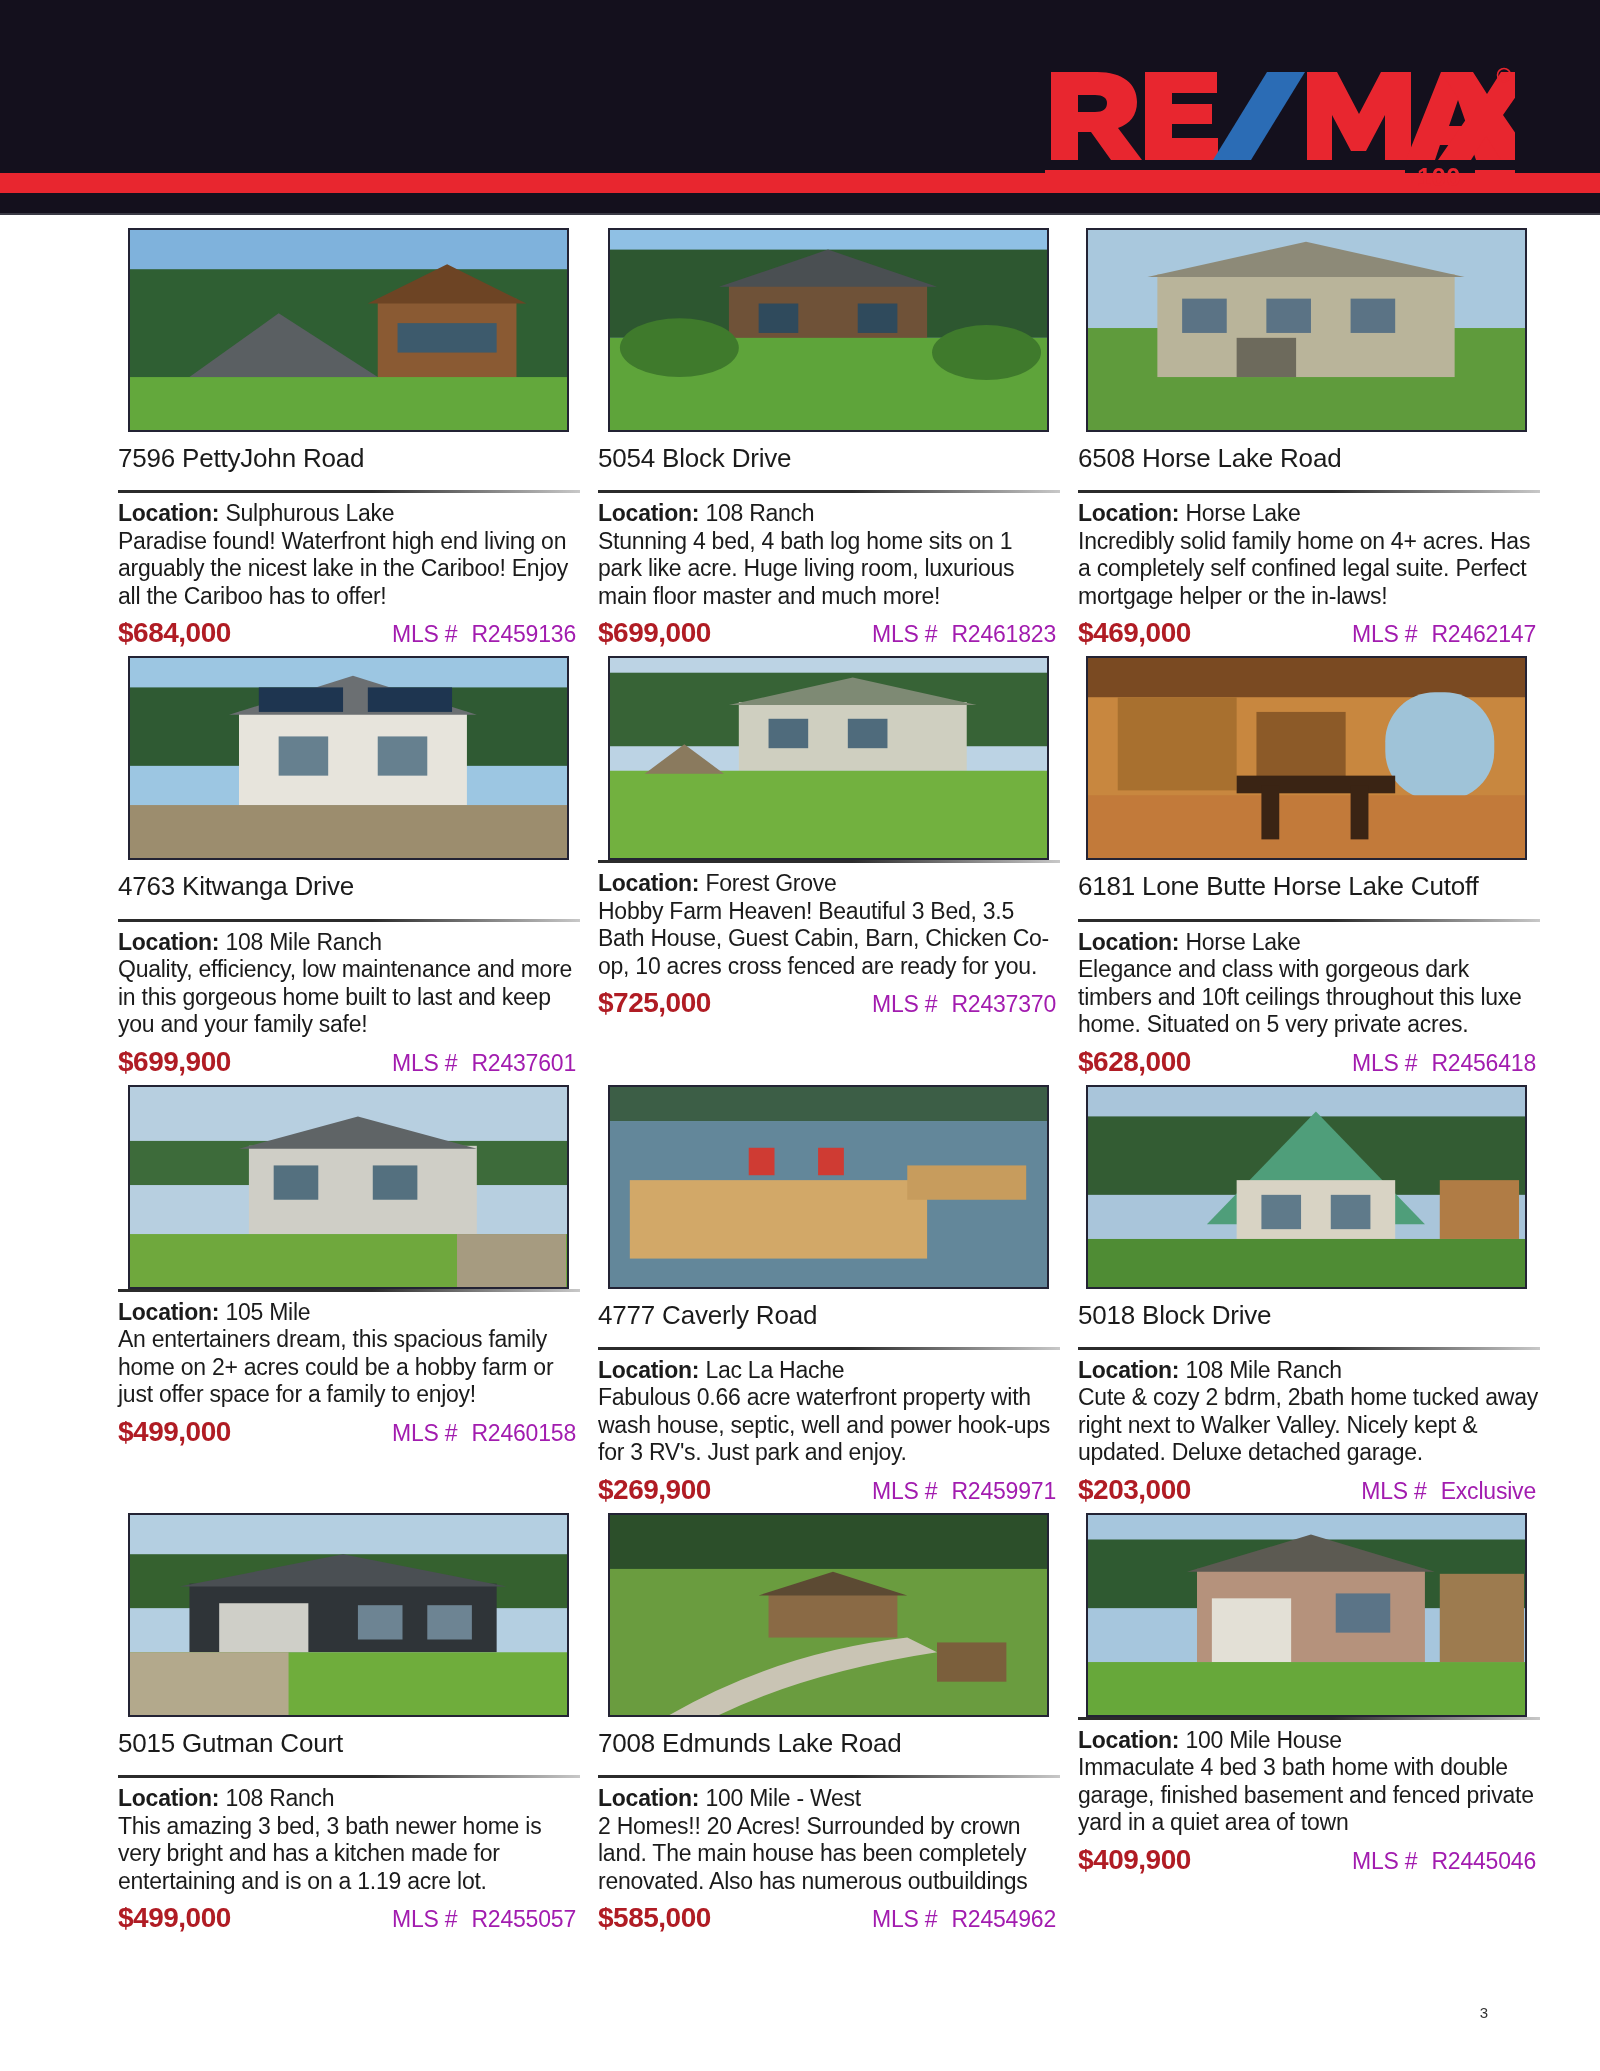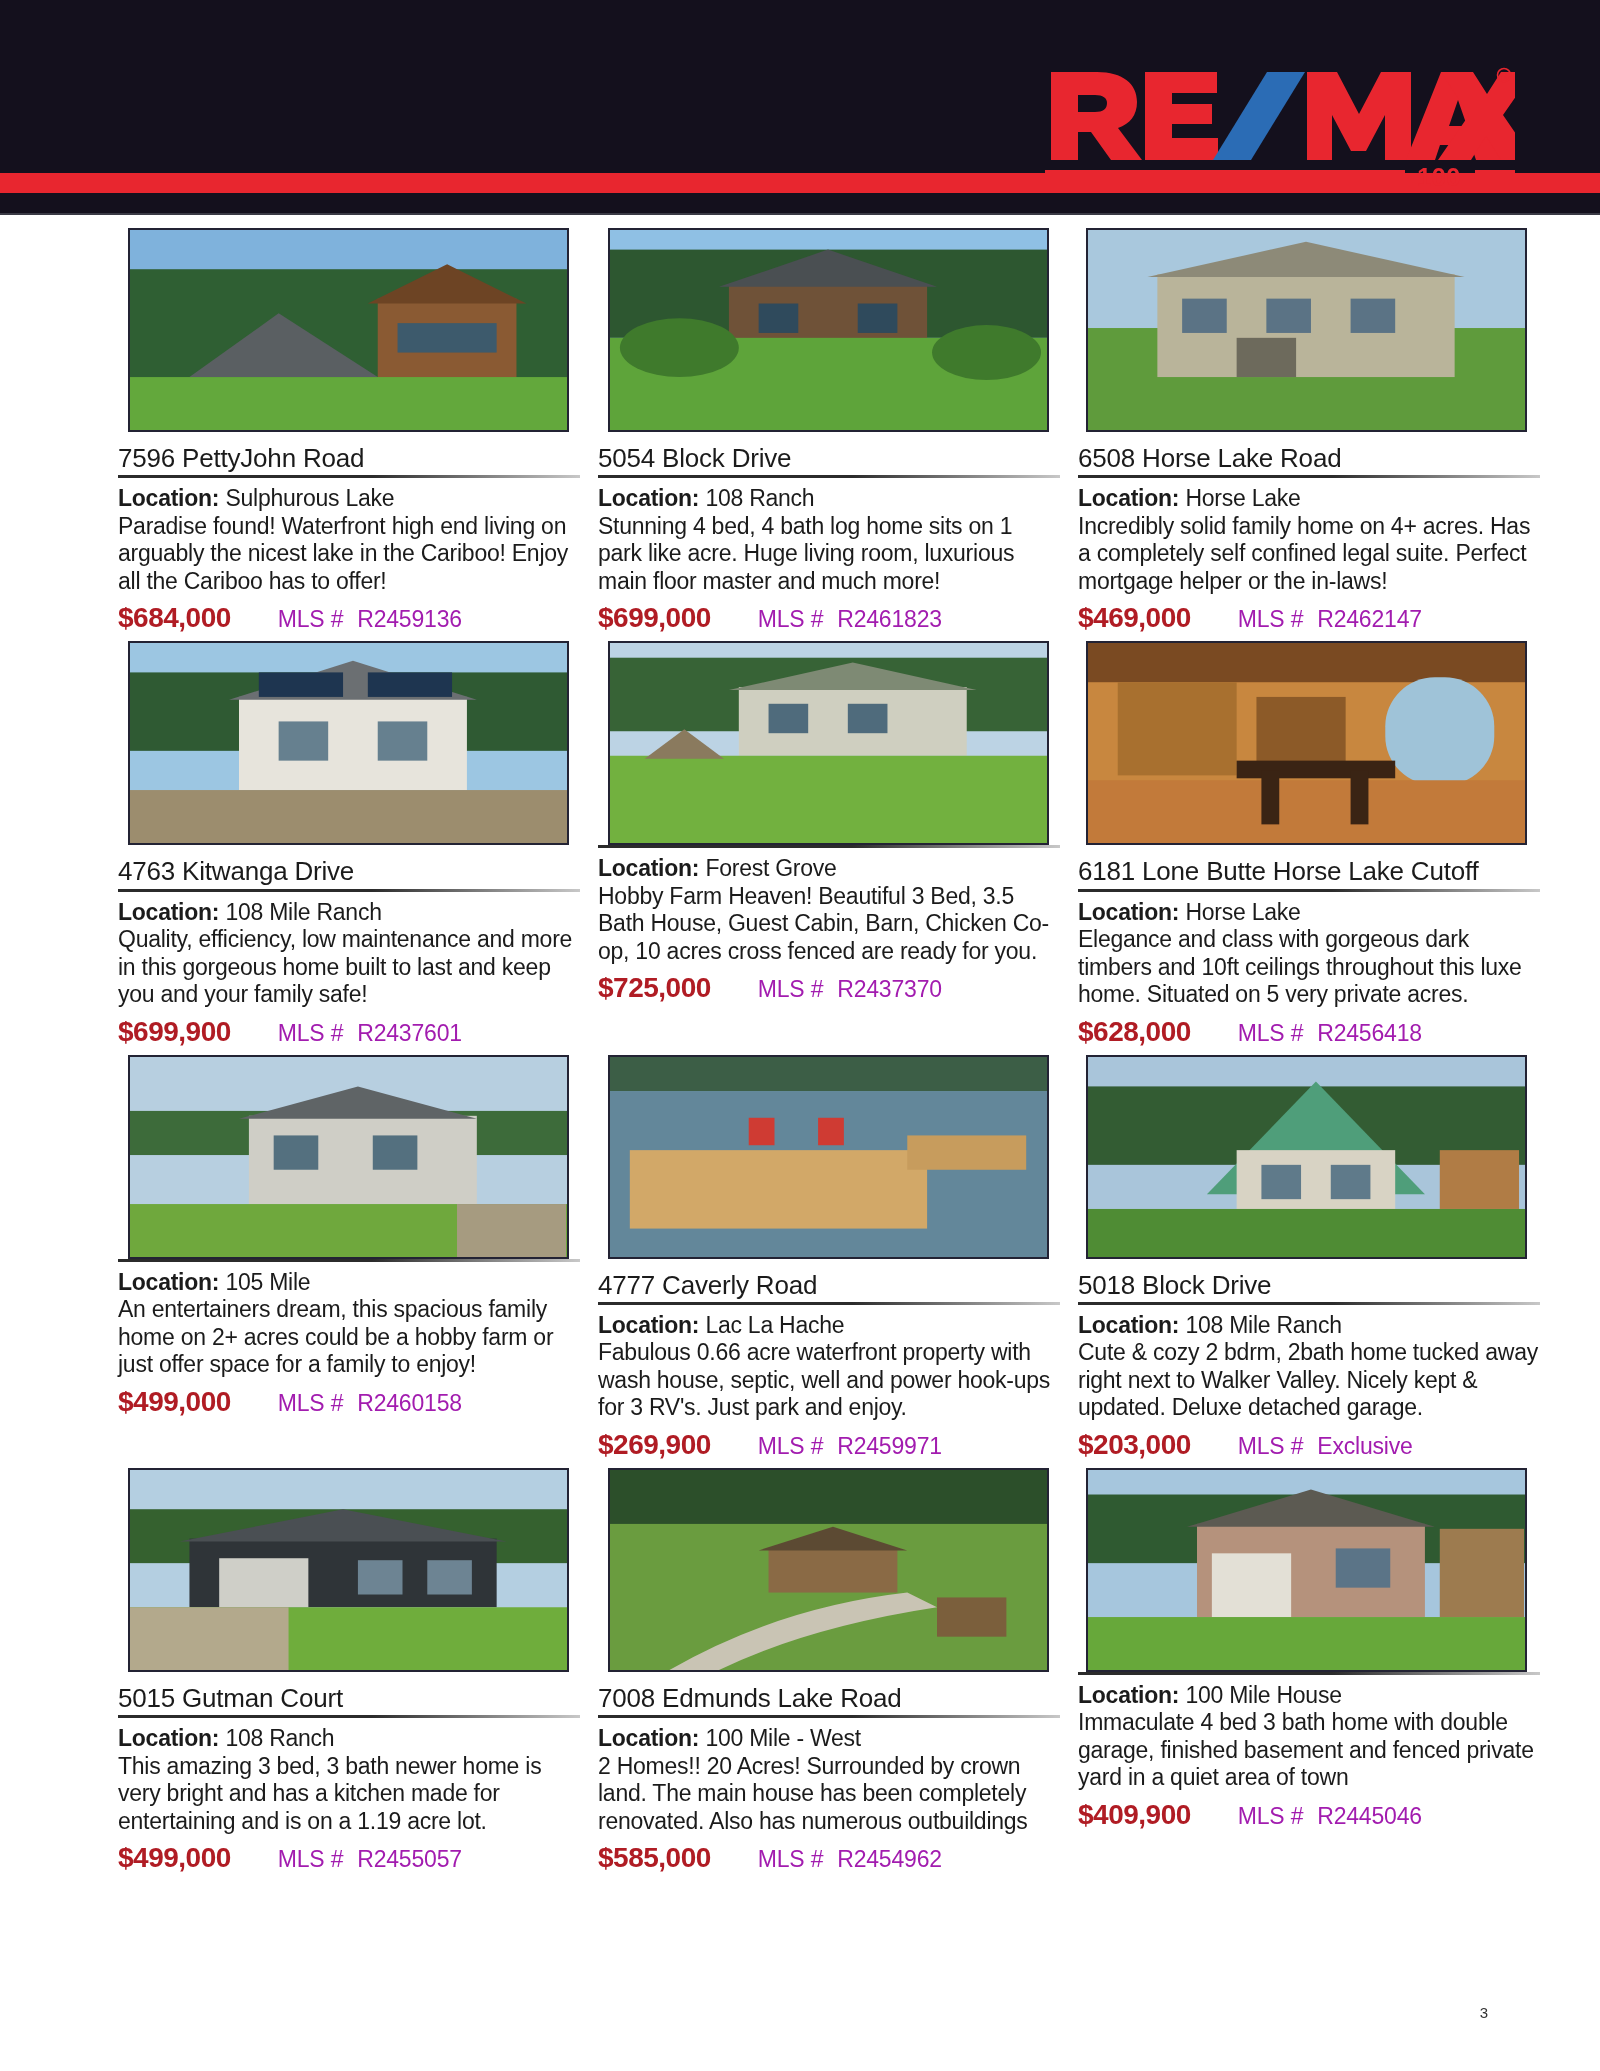"7596 PettyJohn Road" .card-title { padding: 13px 0 3px 0 -> 13px 0 18px 0 }
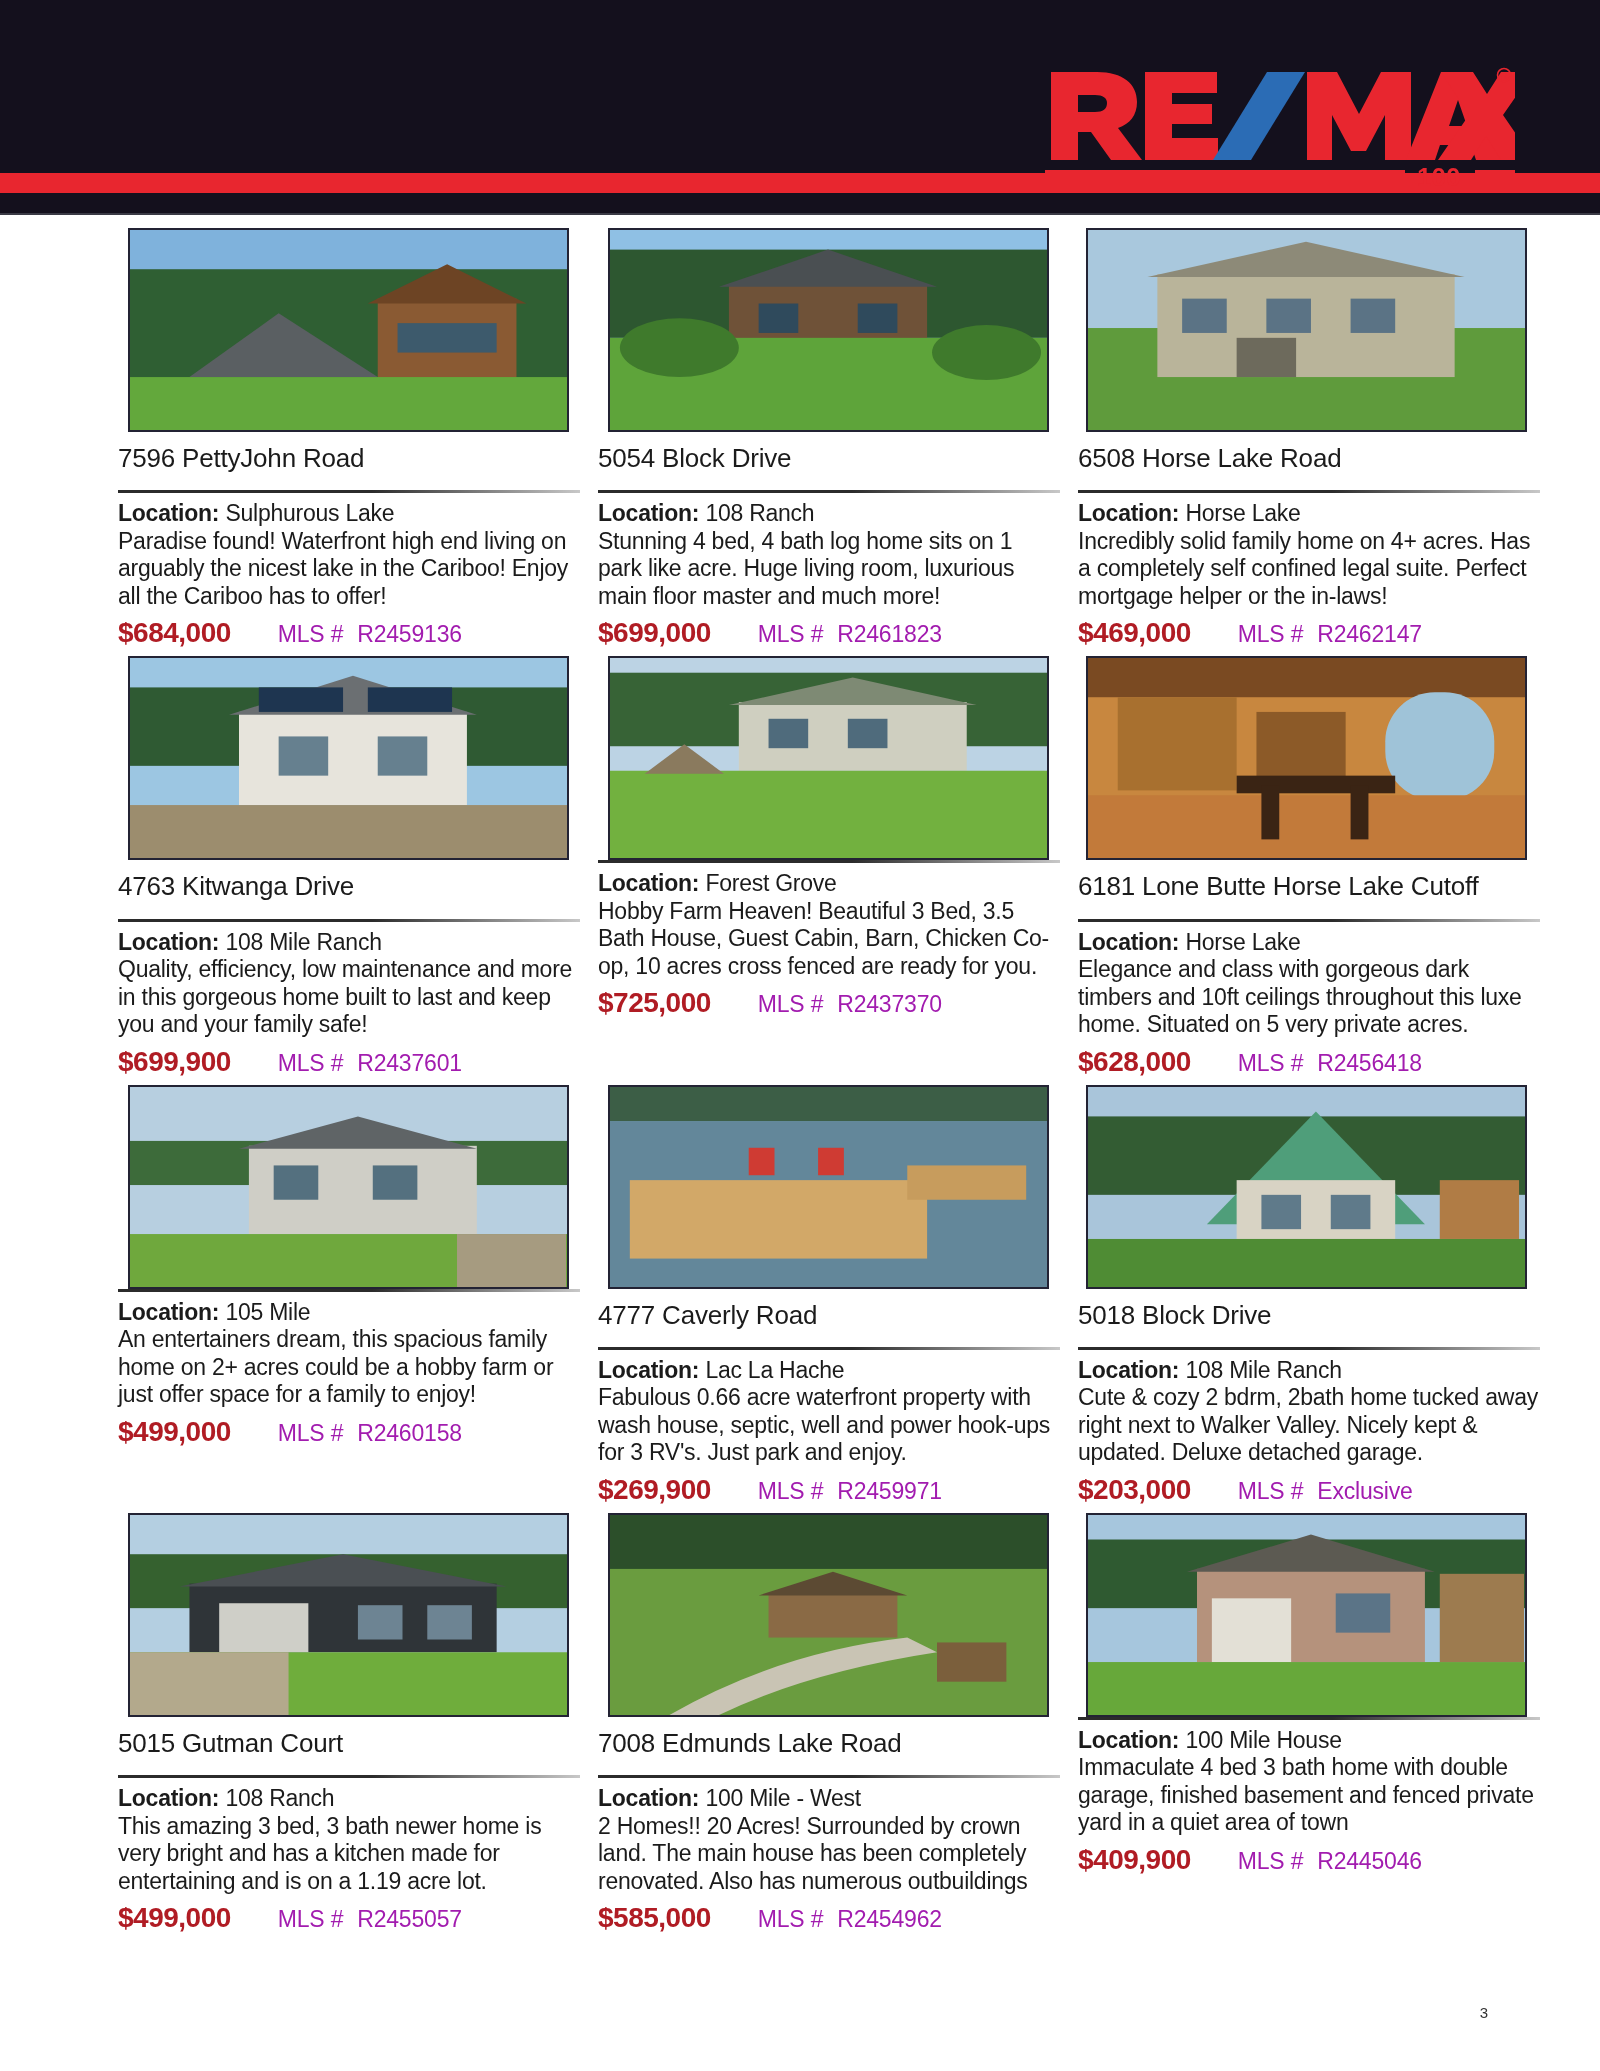"$684,000" .card-footer { justify-content: flex-start -> space-between }
